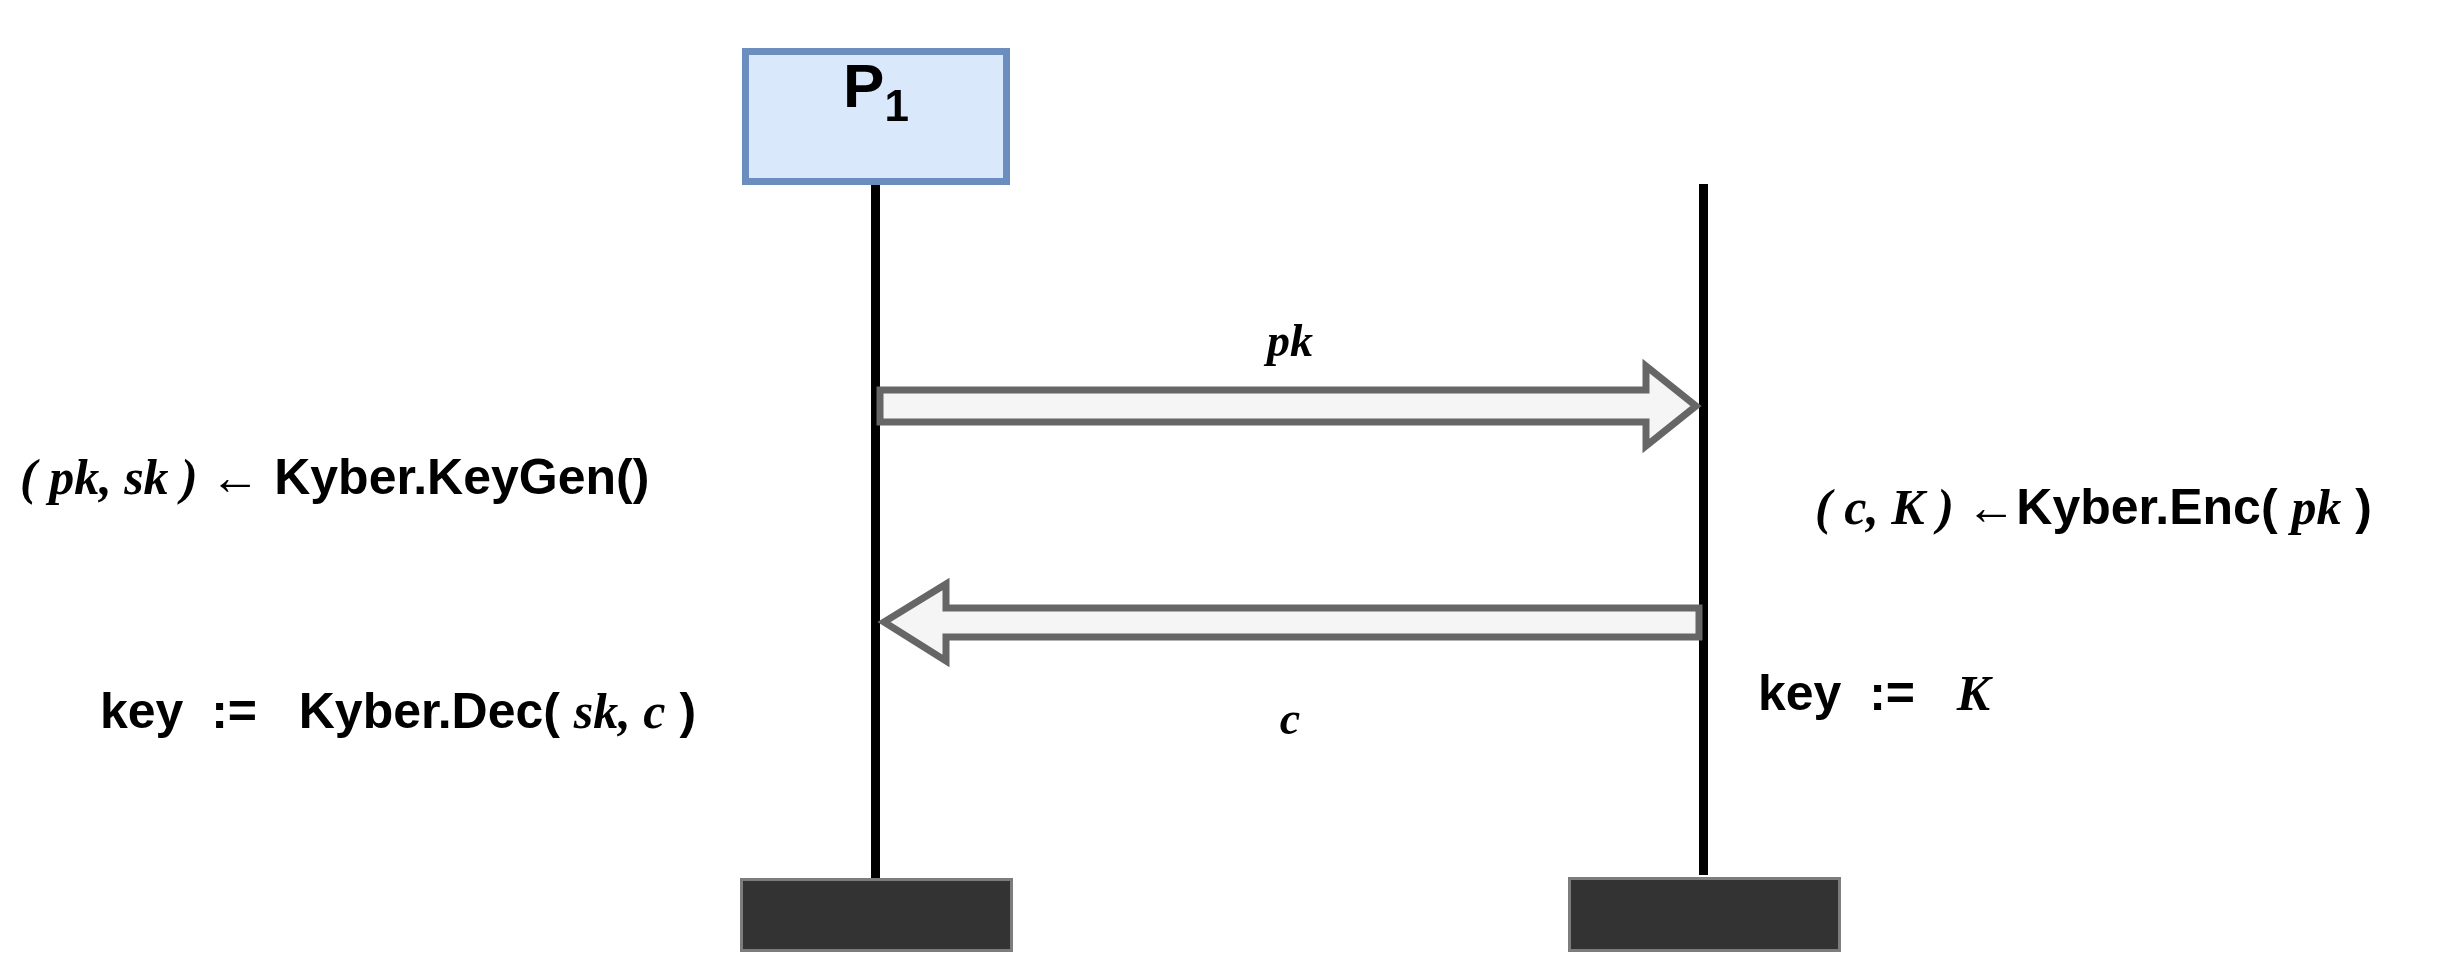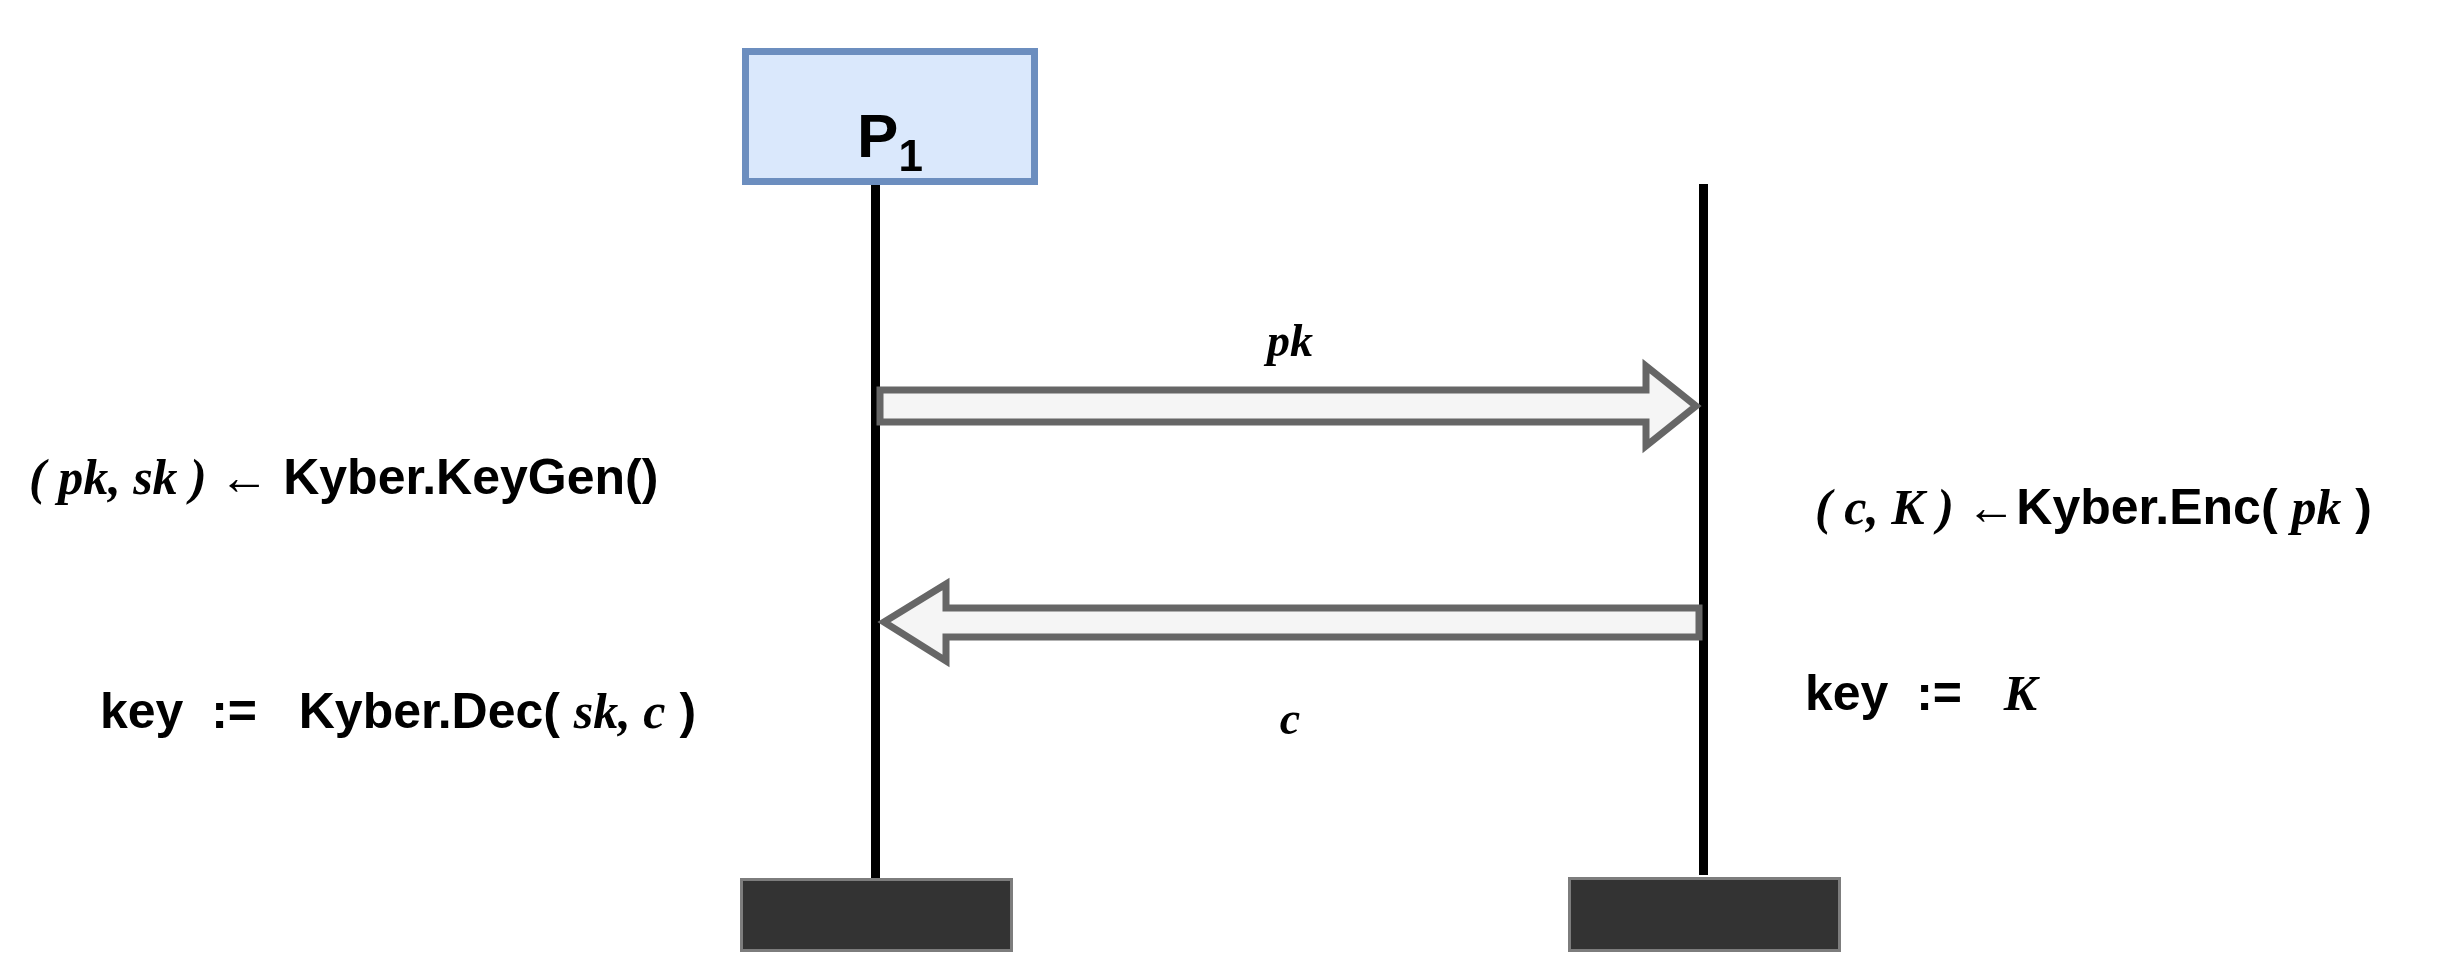"P1" .actor-box { align-items: flex-end -> flex-start; width: 296px -> 268px }
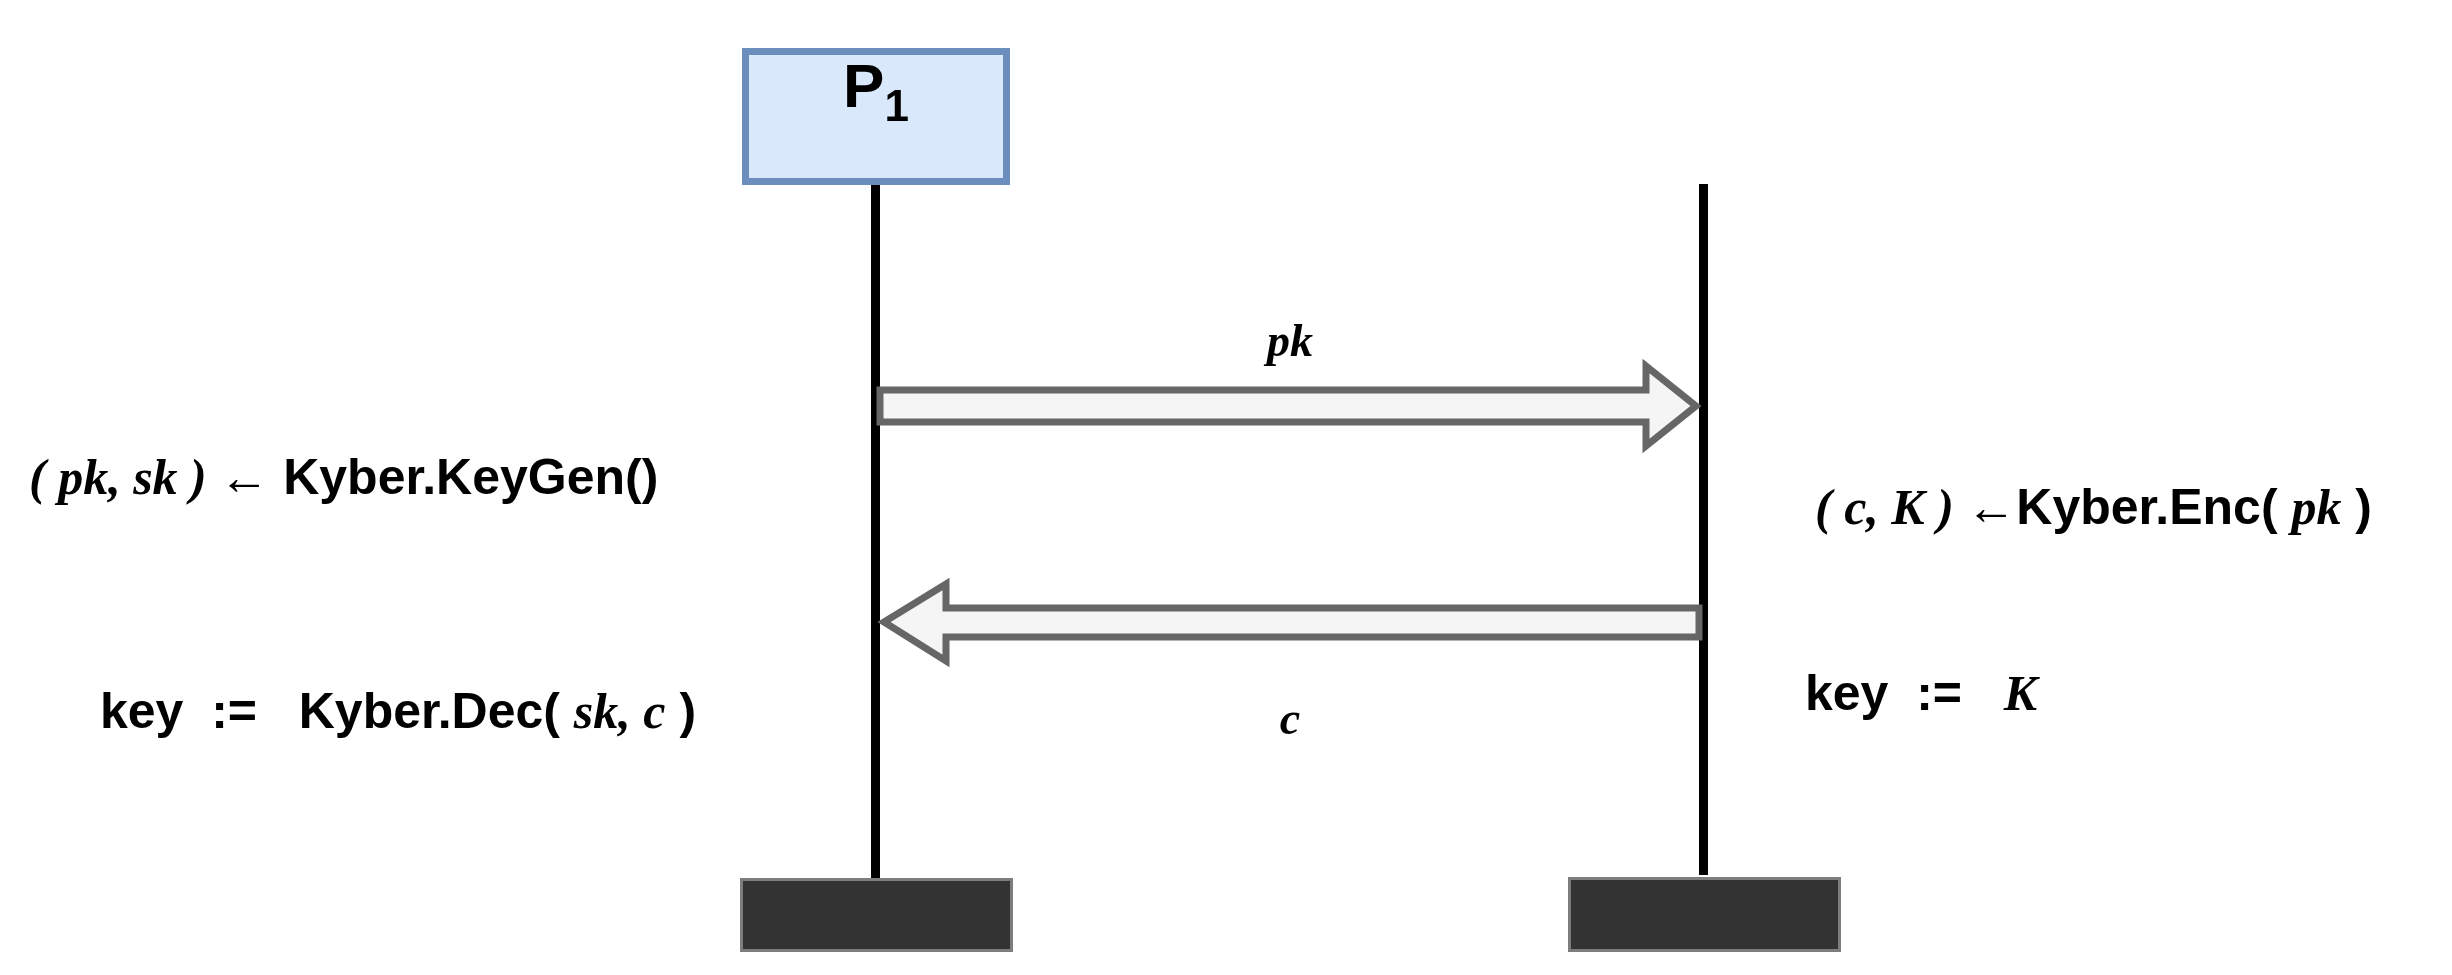"( pk, sk ) ←" .annotation.left-top { margin-left: 9px -> none }
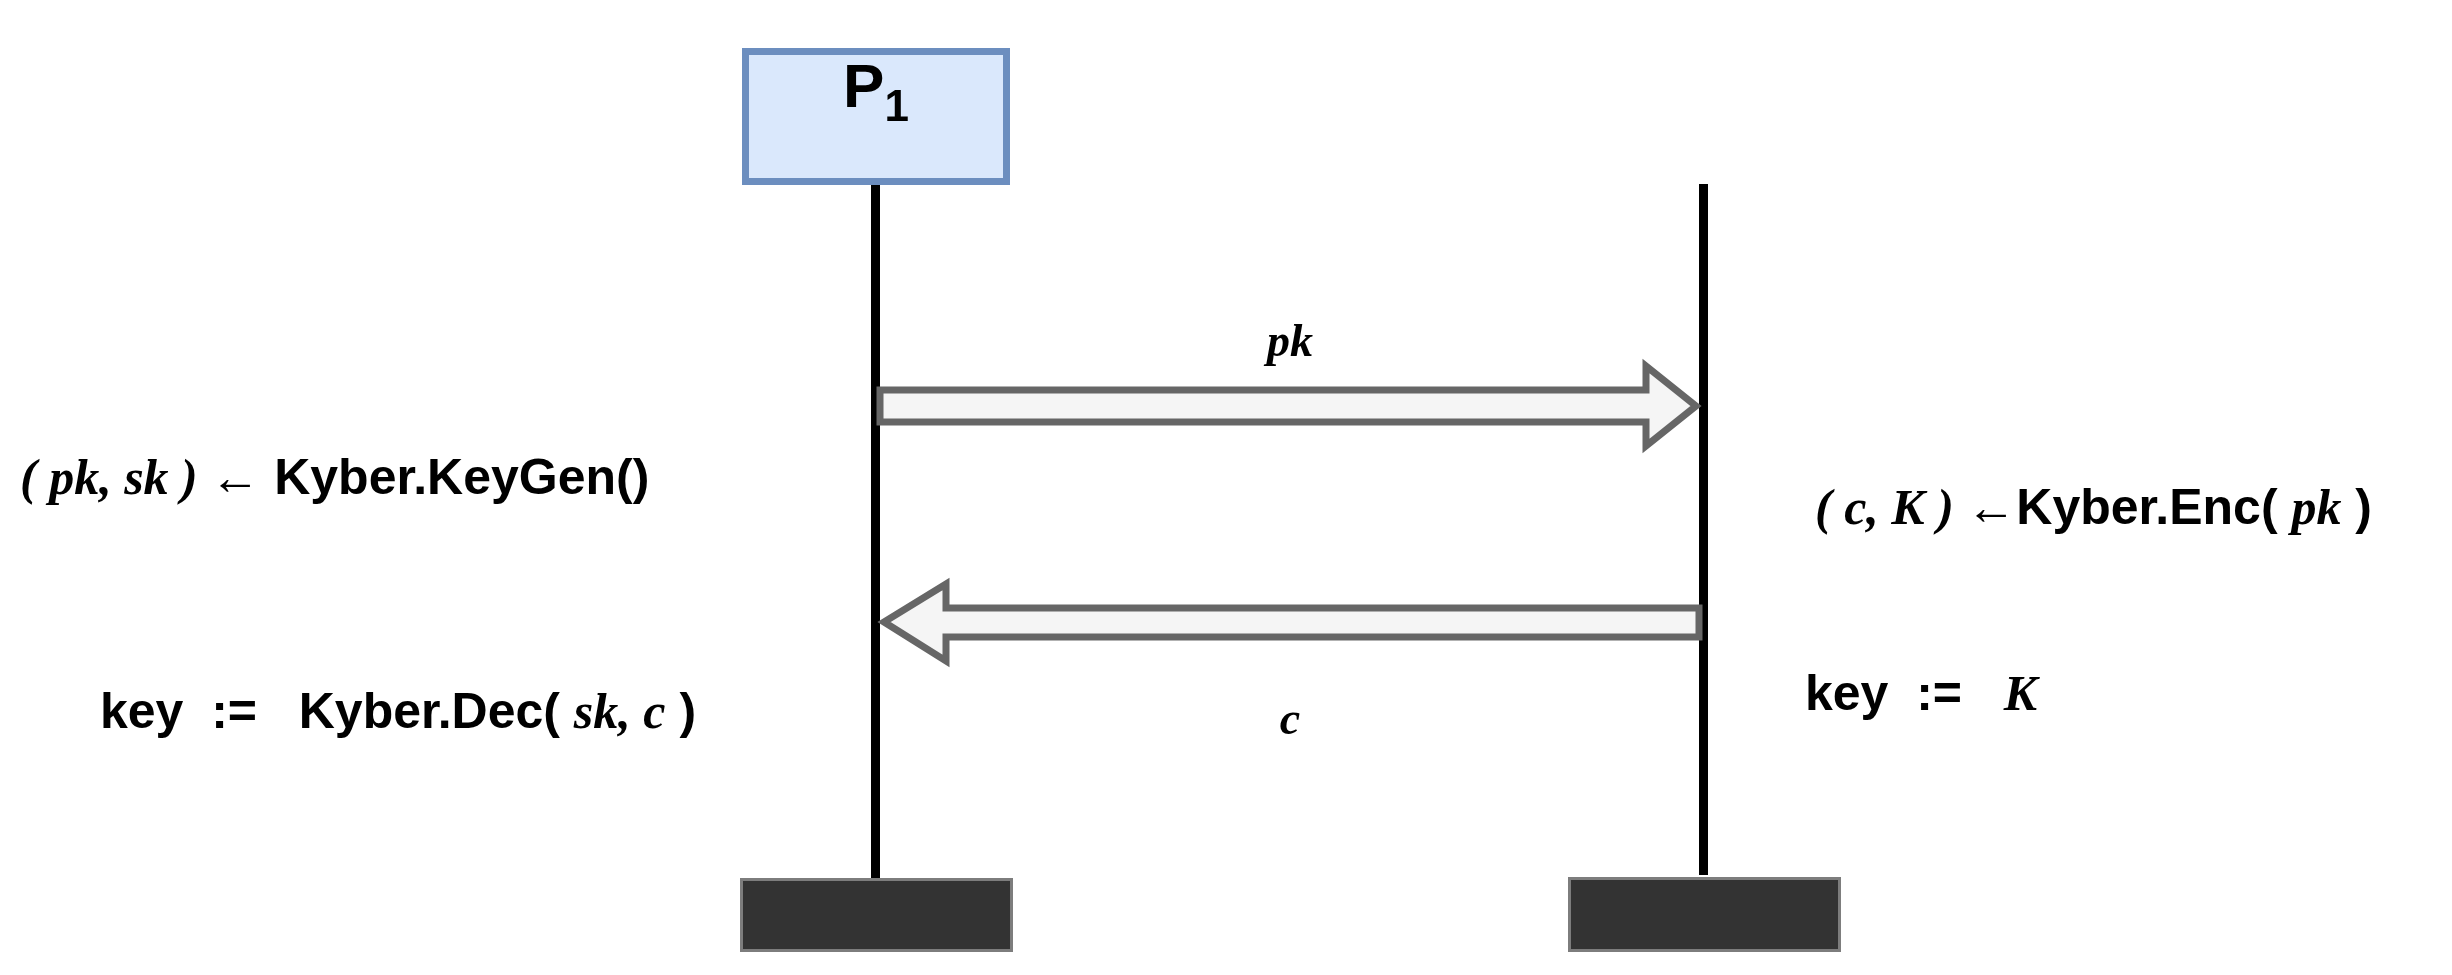"key := K" .annotation.right-bottom { left: 1805px -> 1758px }
